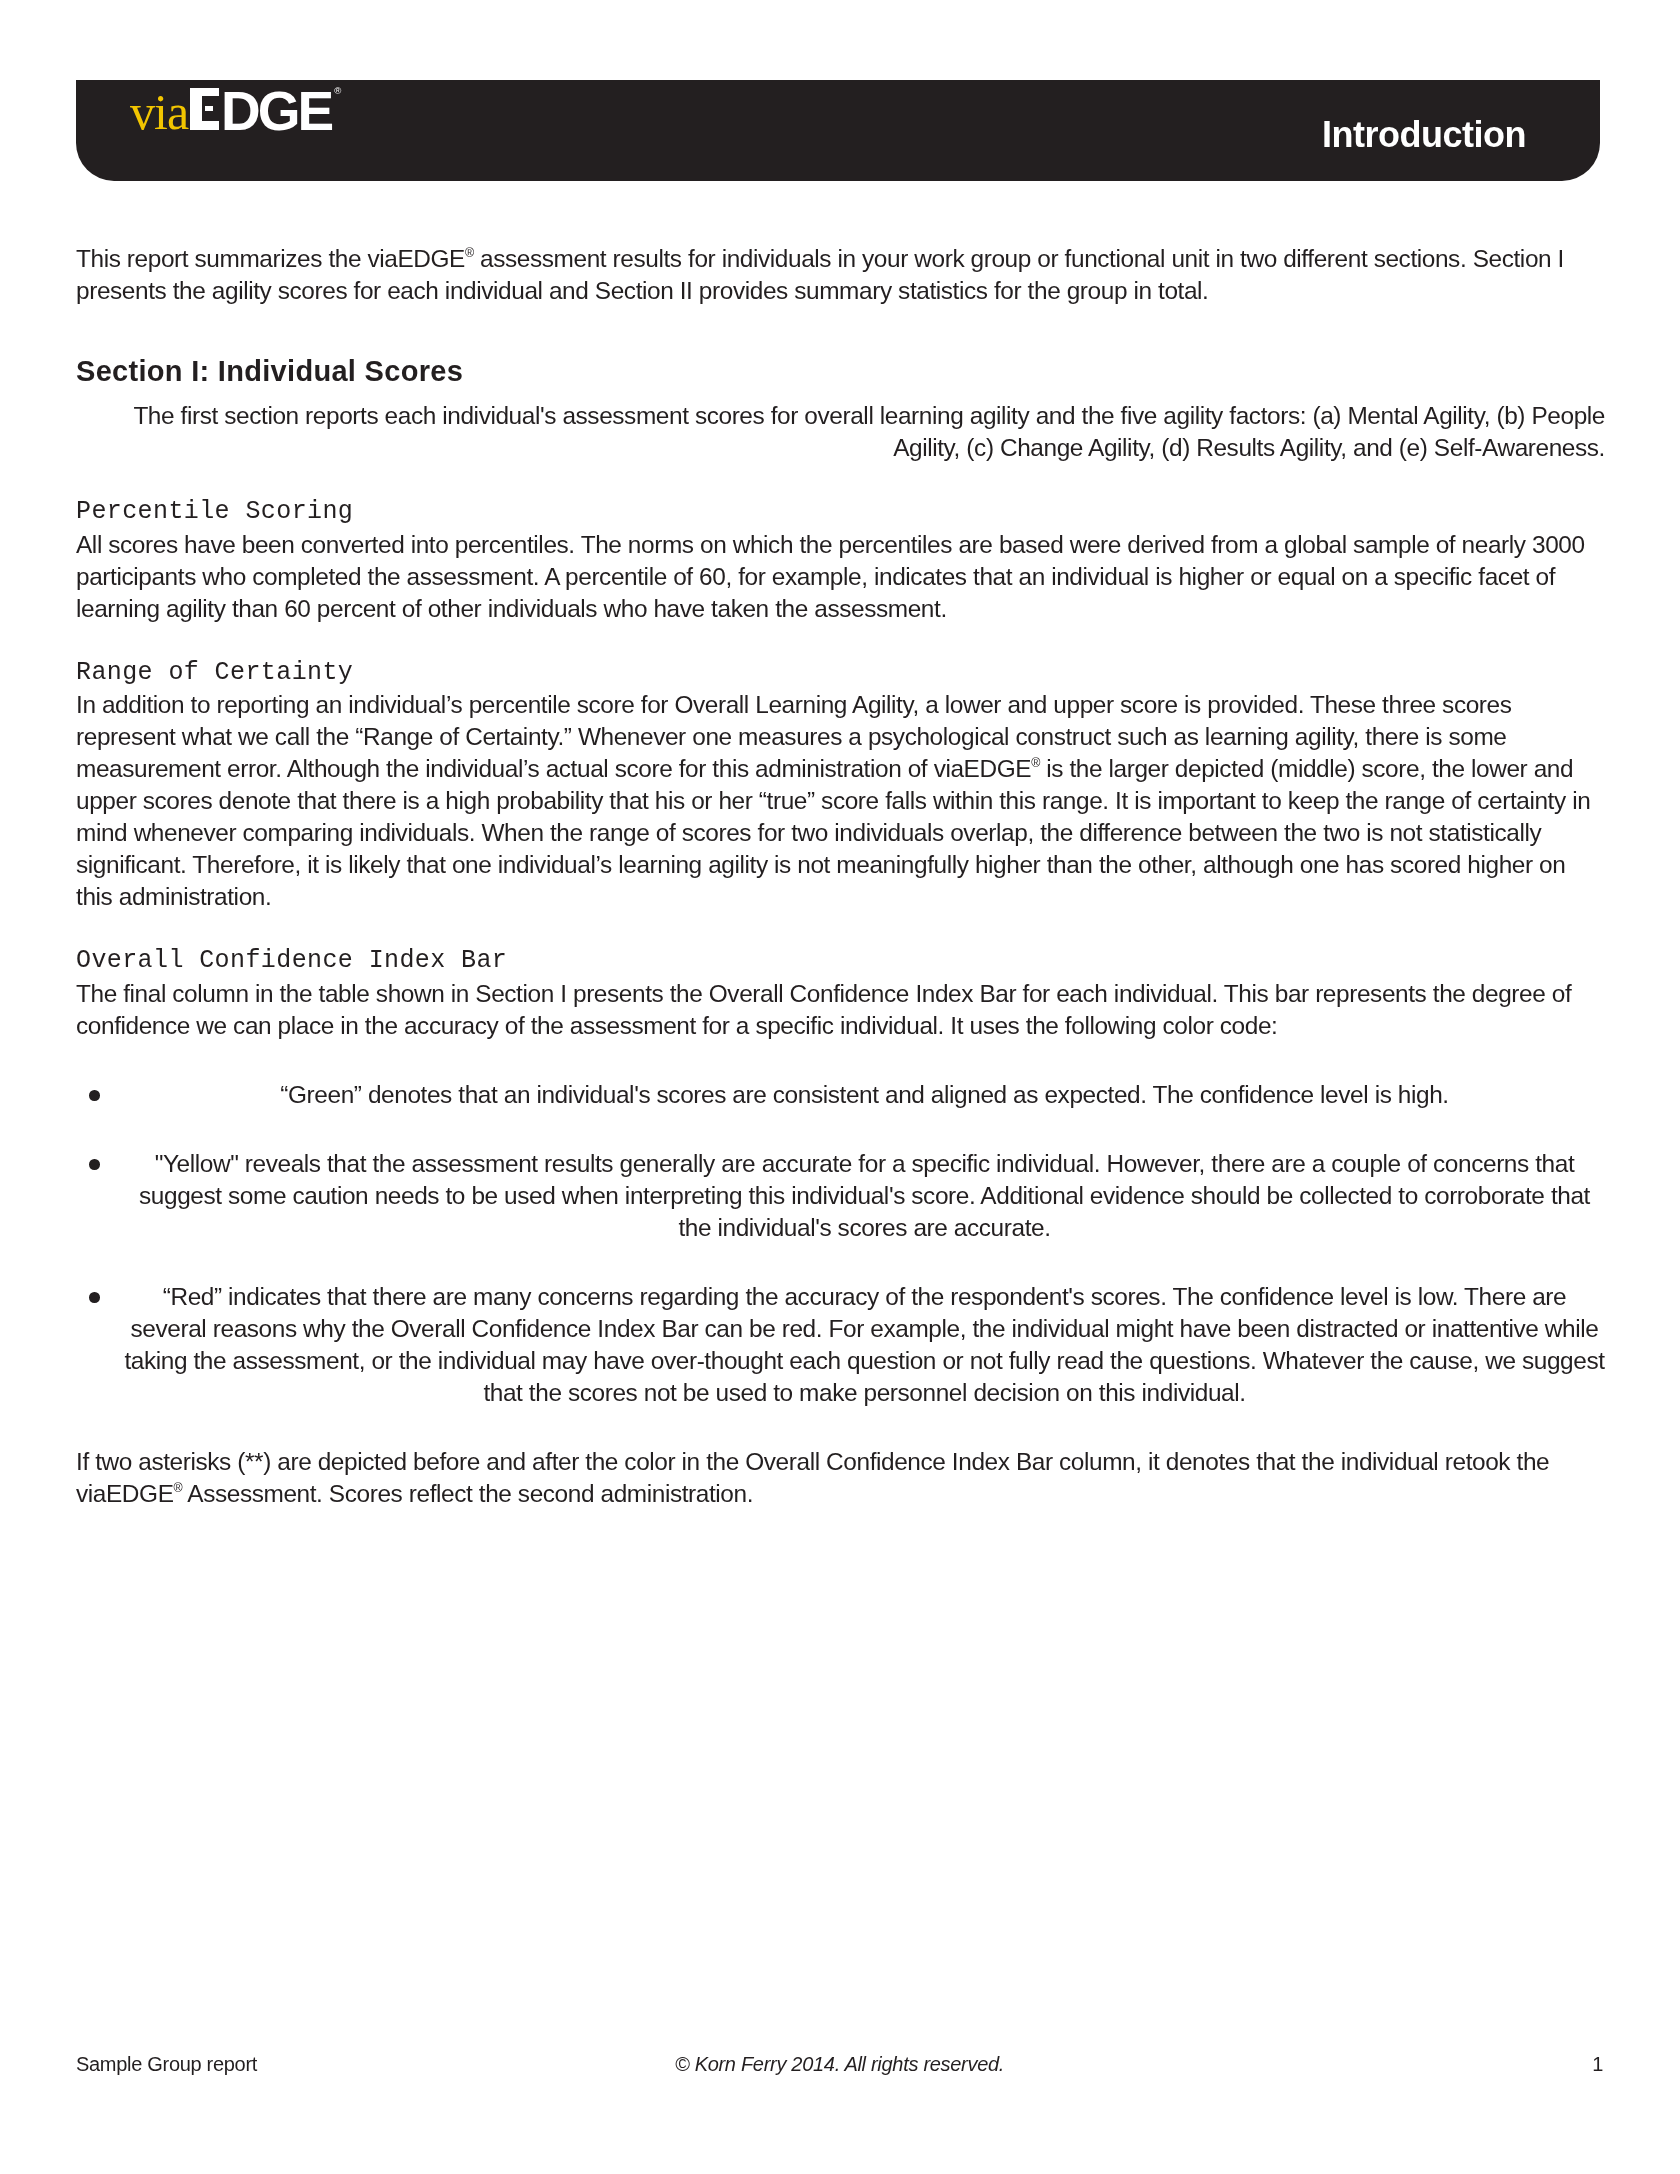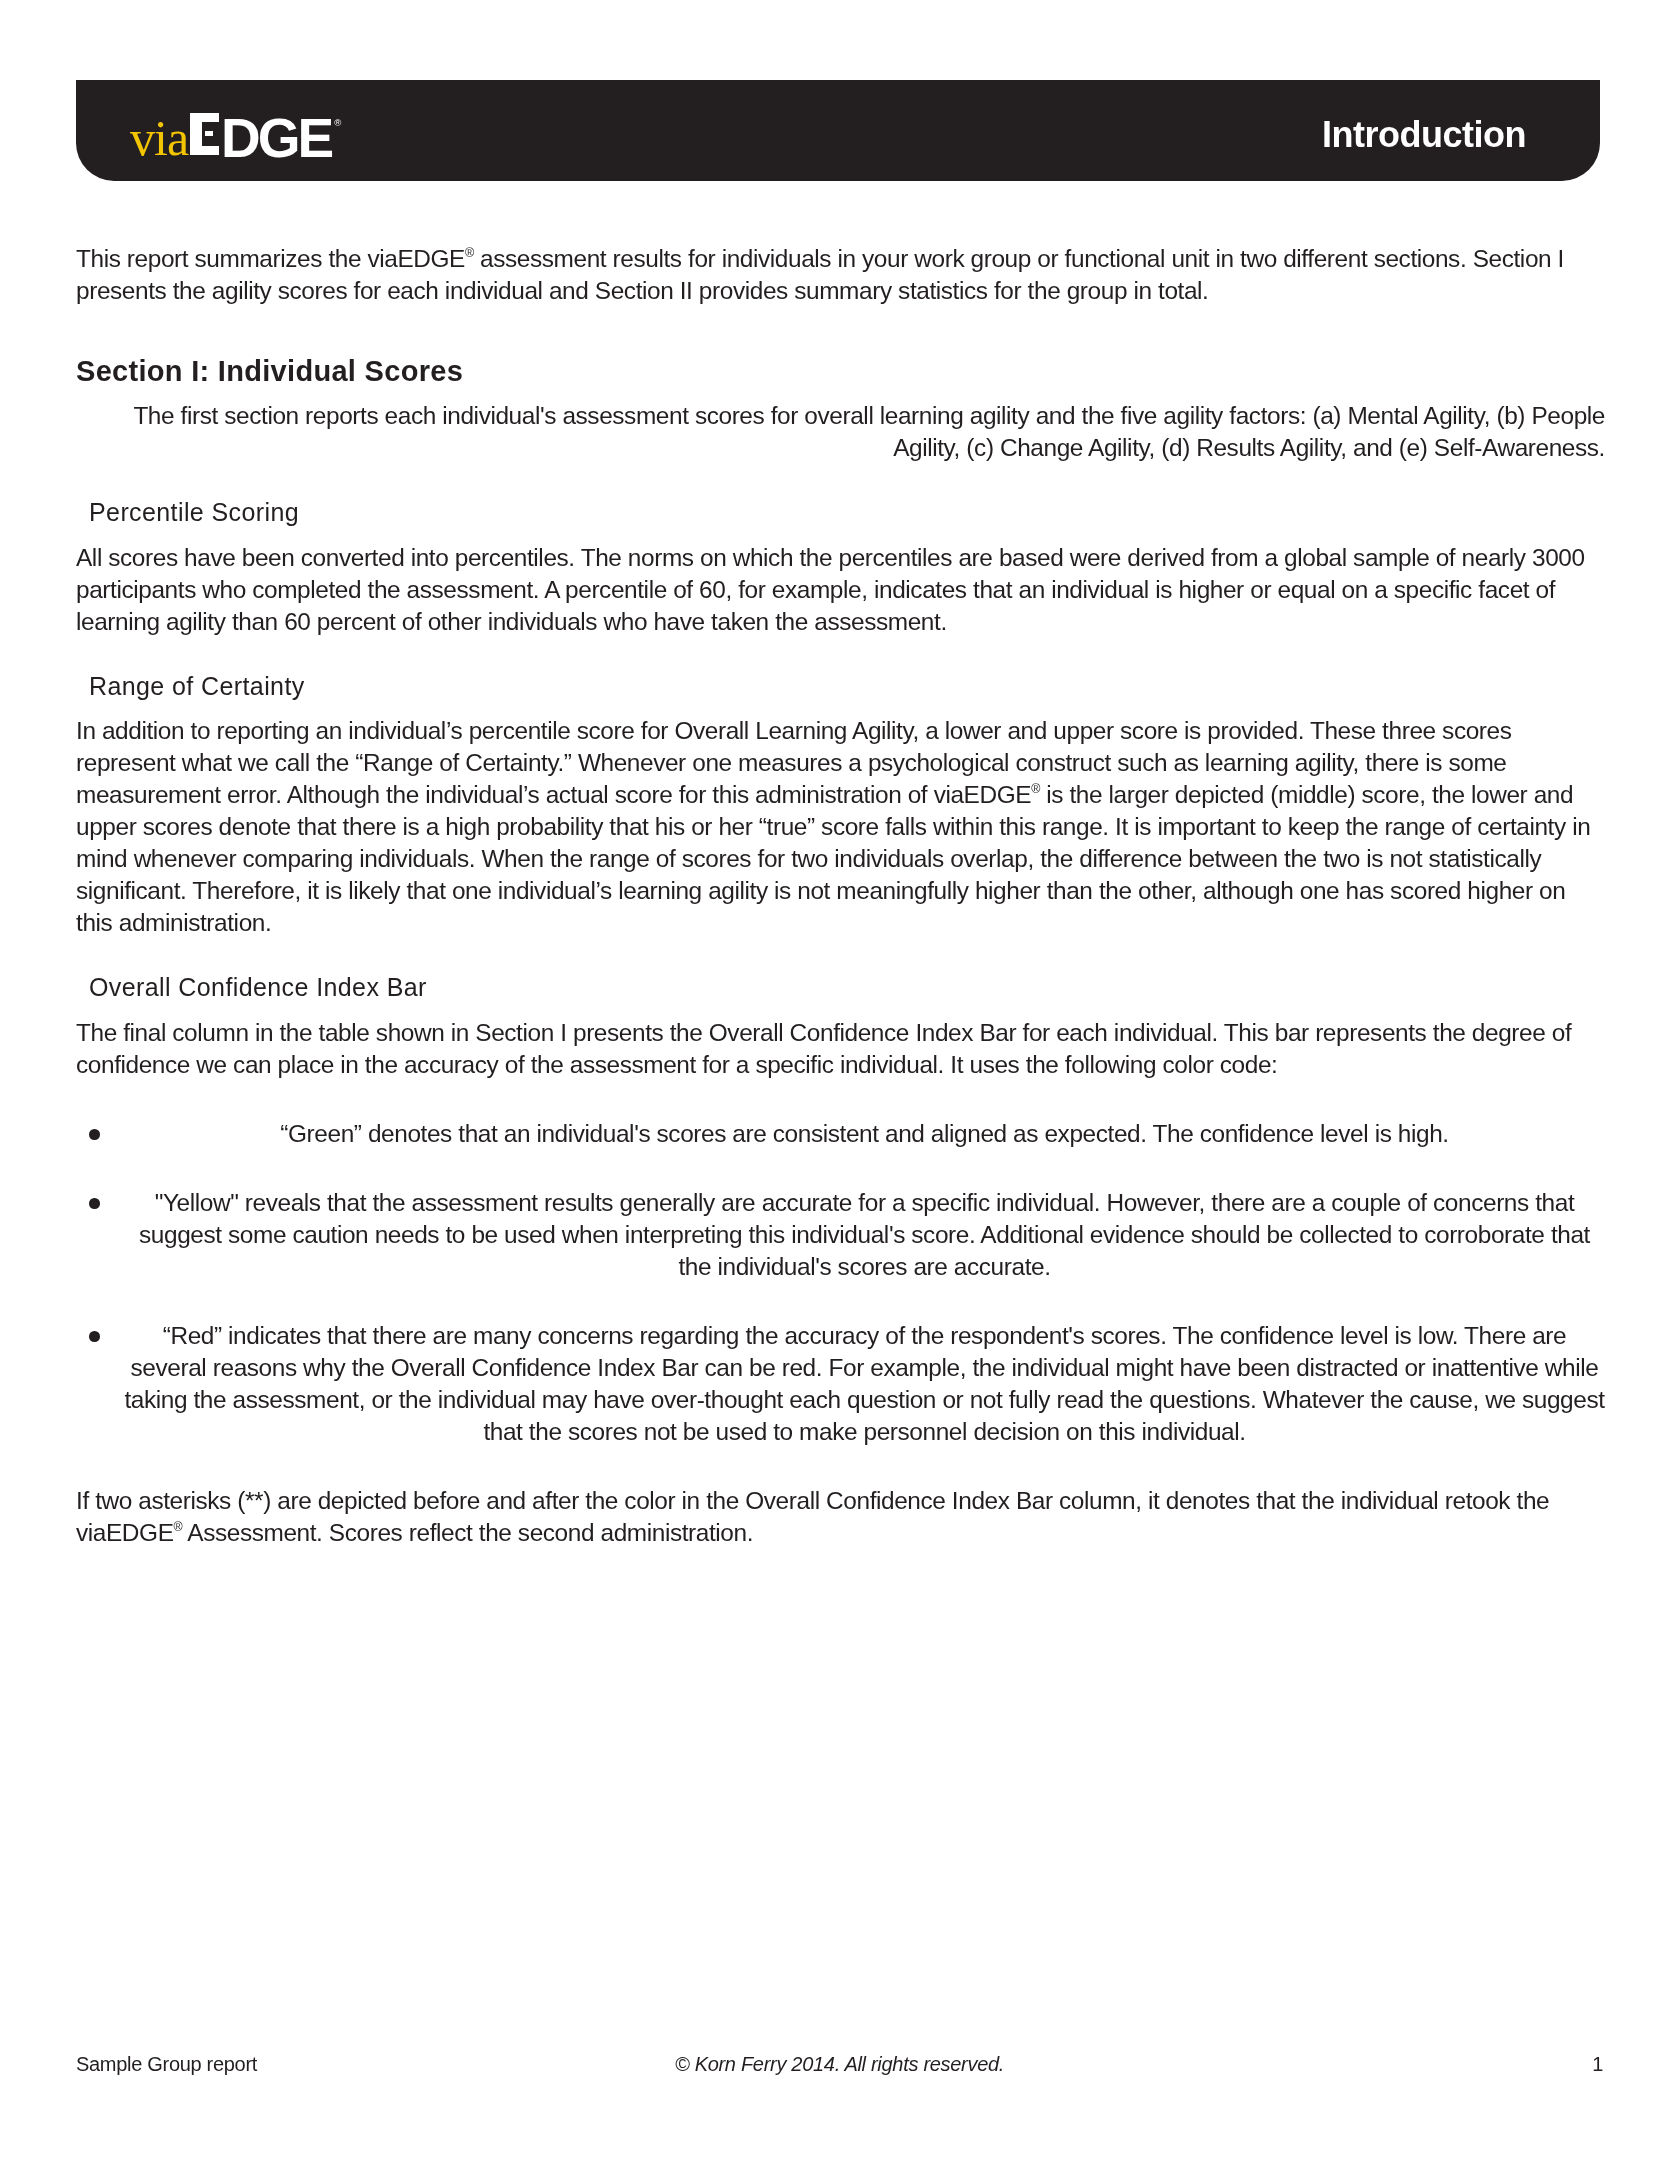"via" .logo { align-items: flex-start -> center; top: 33px -> 1px }
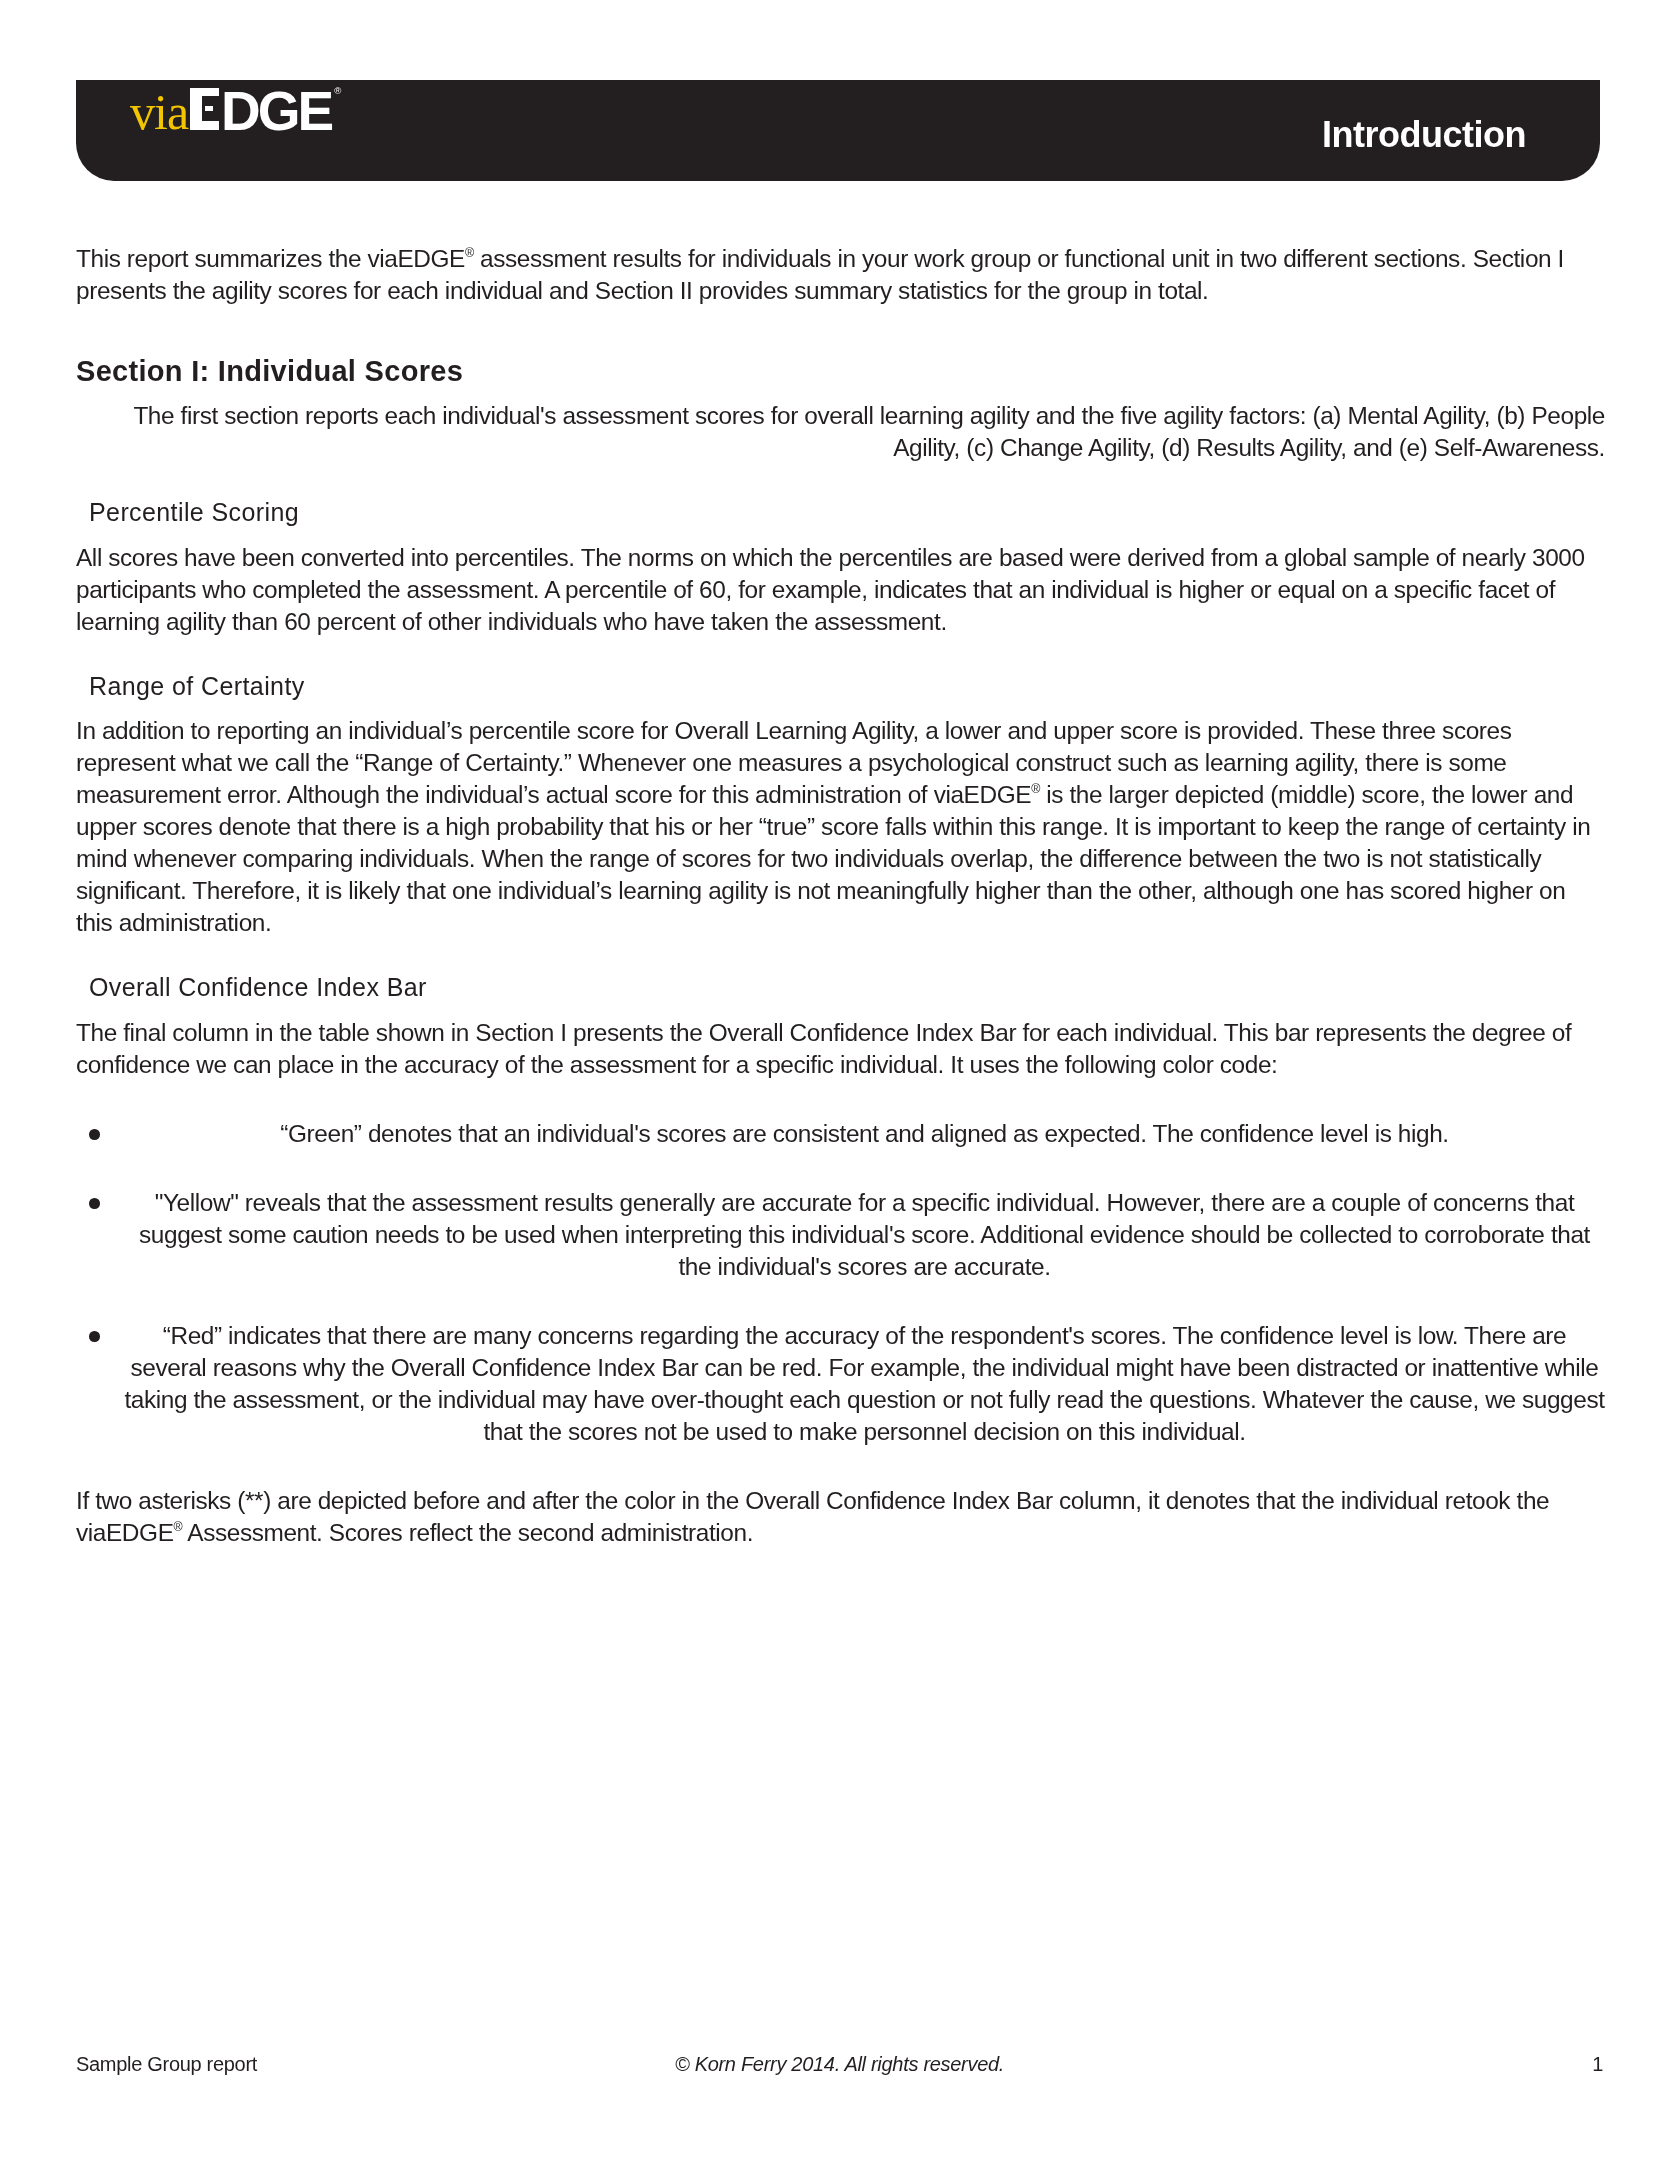"Percentile Scoring" .h-sub { font-family: none -> Liberation Mono, monospace; margin: 13px -> 0 }
